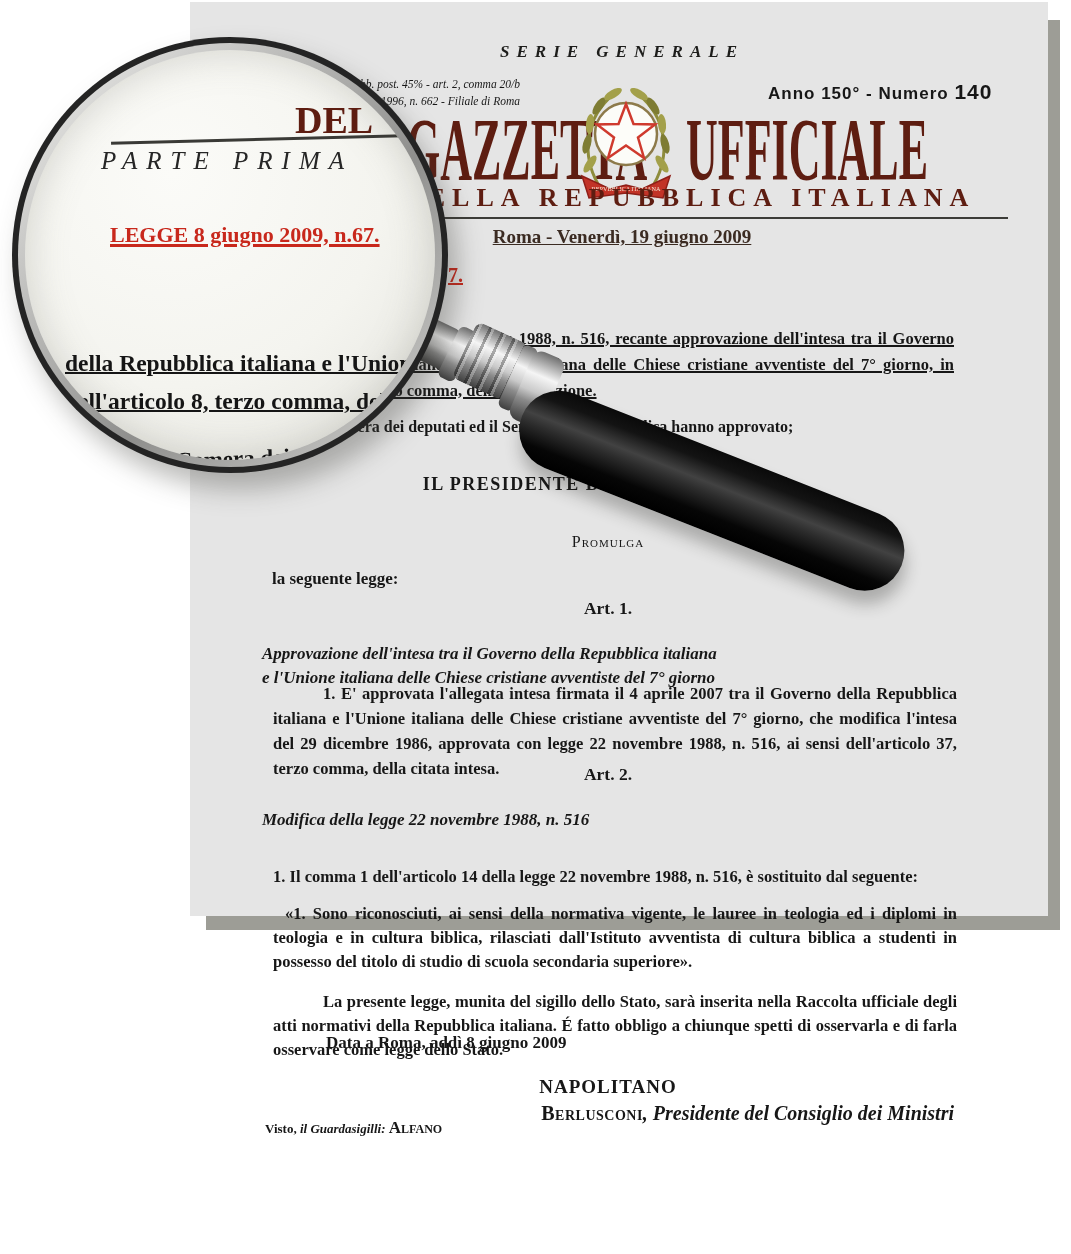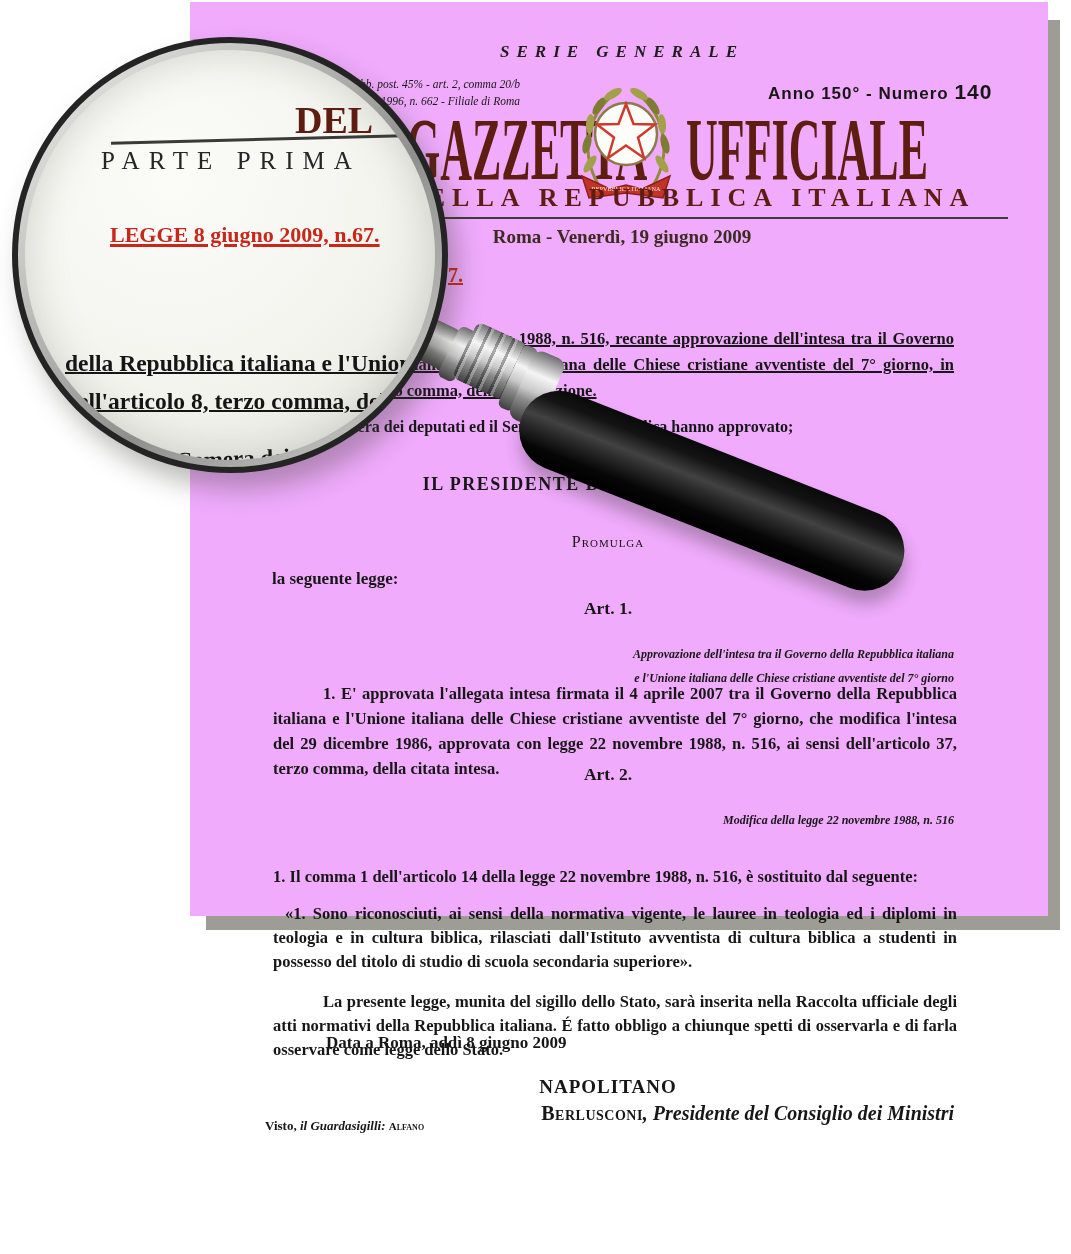"SERIE GENERALE" .page { background: #f0abfc -> #e5e5e5 }
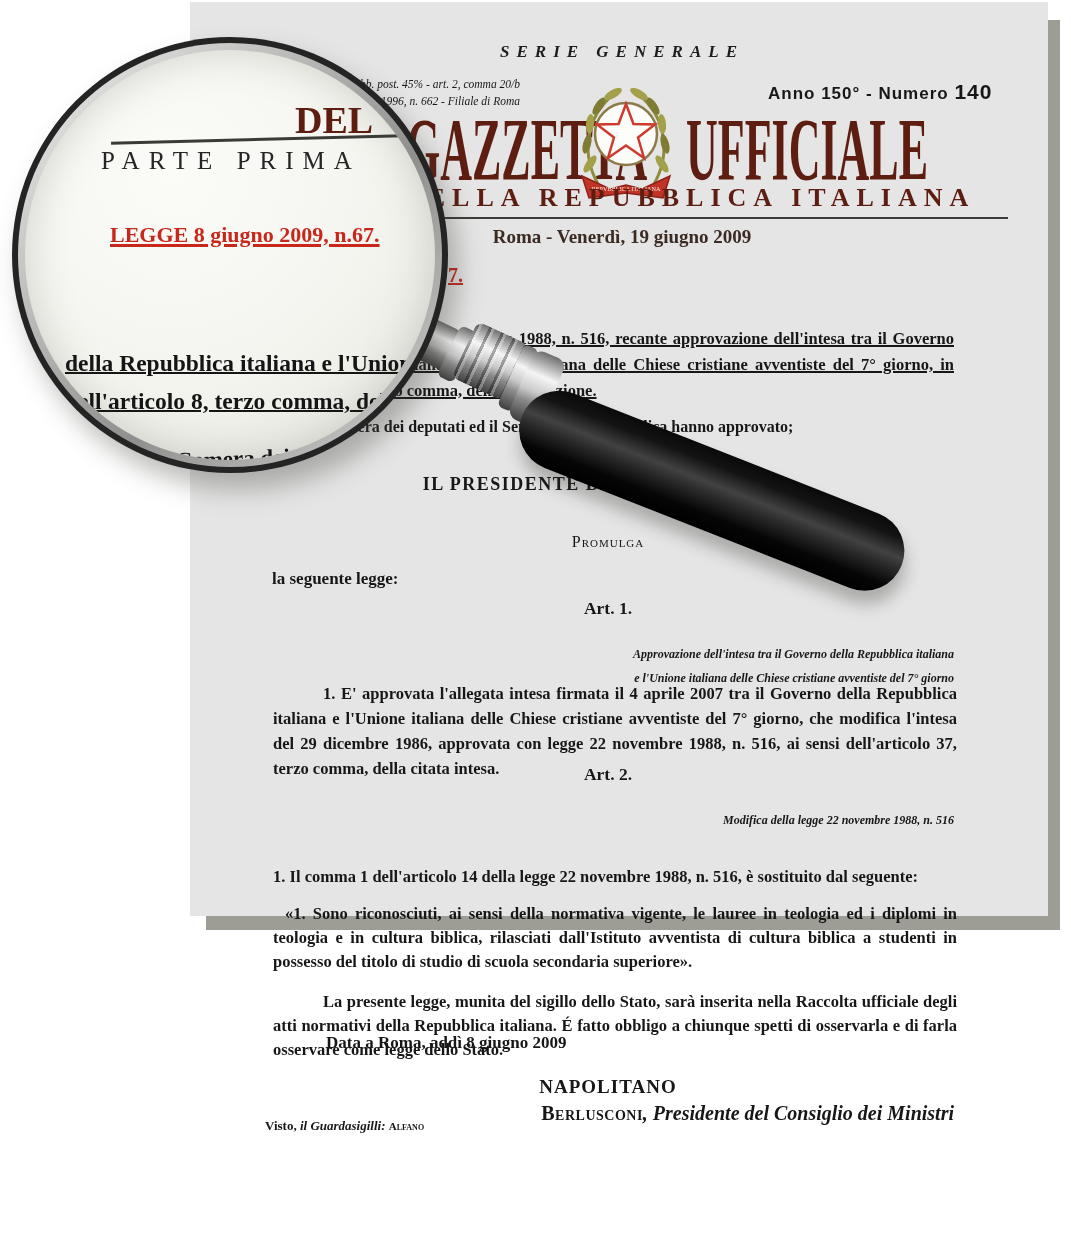"PARTE PRIMA" .g-parte { font-style: none -> italic }
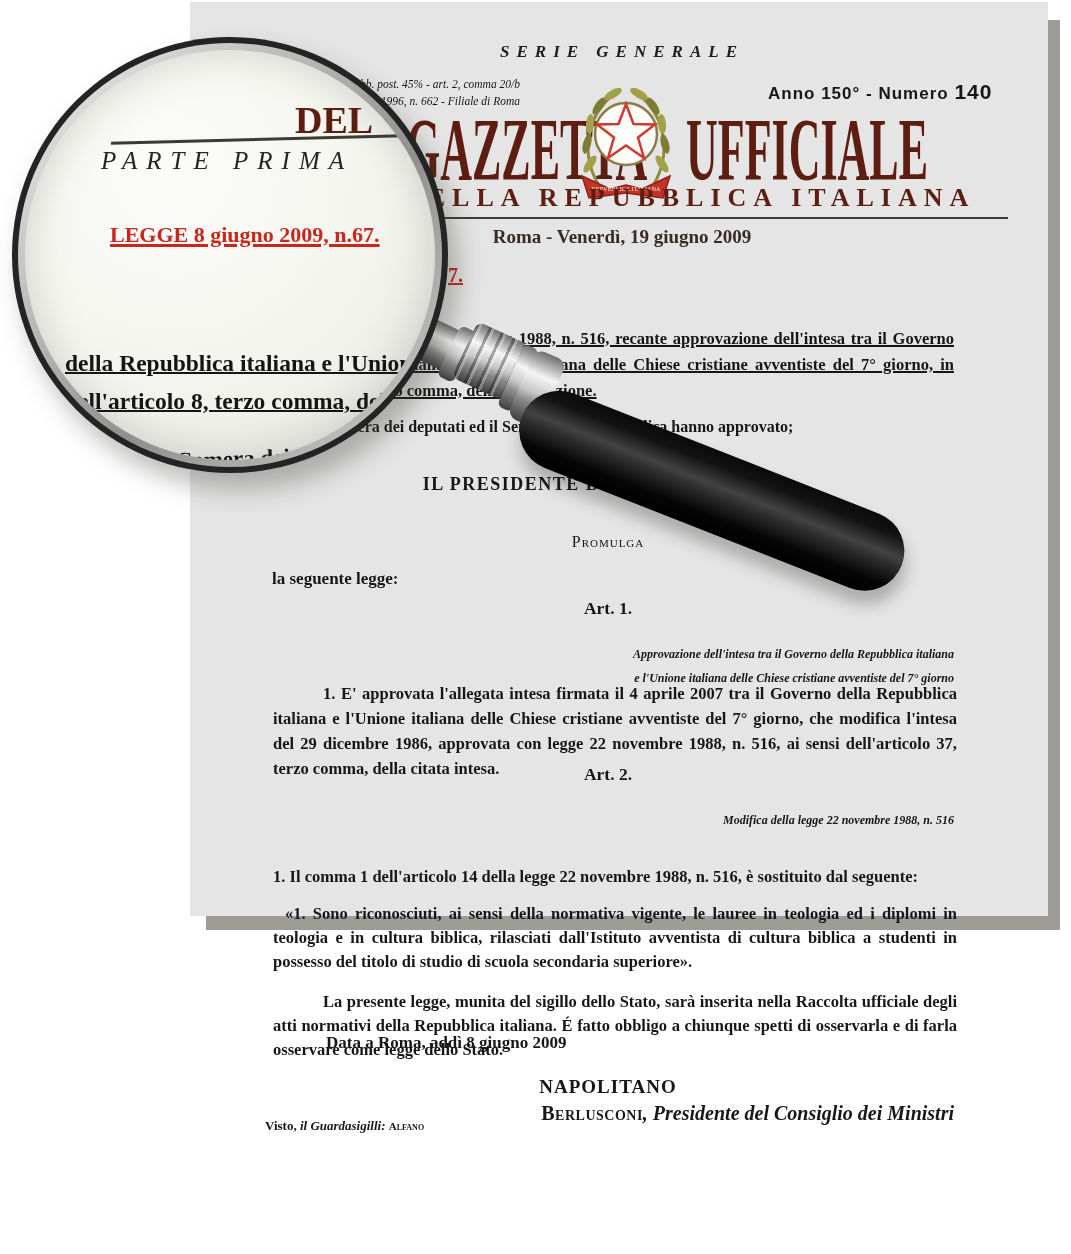"Roma - Venerdì, 19 giugno" .dateline { text-decoration: none -> underline }
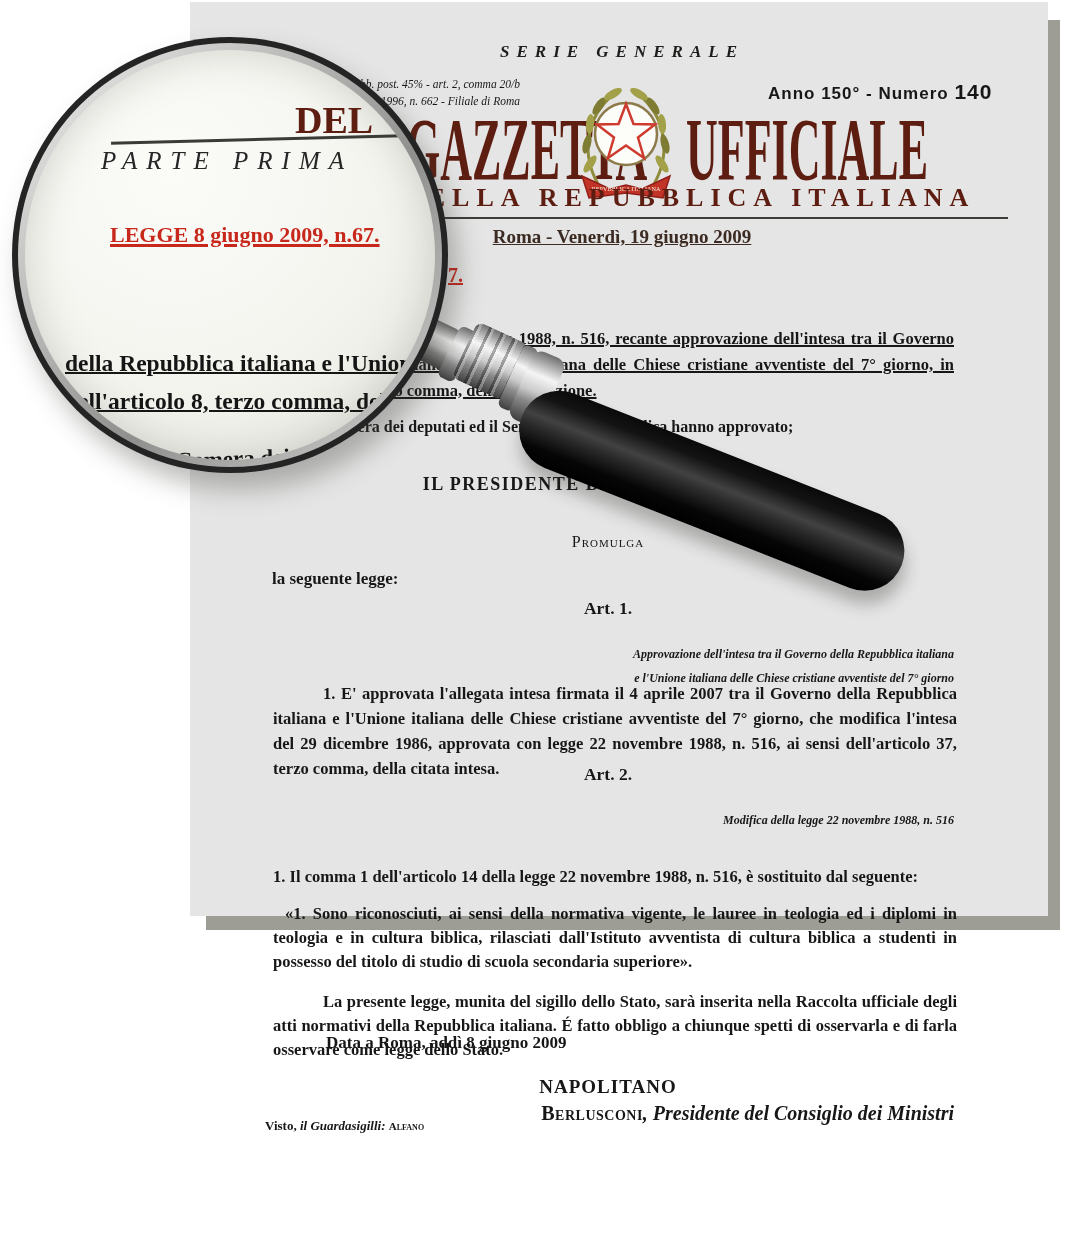"Approvazione dell'intesa tra il Governo" .artcap { font-size: 12px -> 17px; text-align: right -> left }
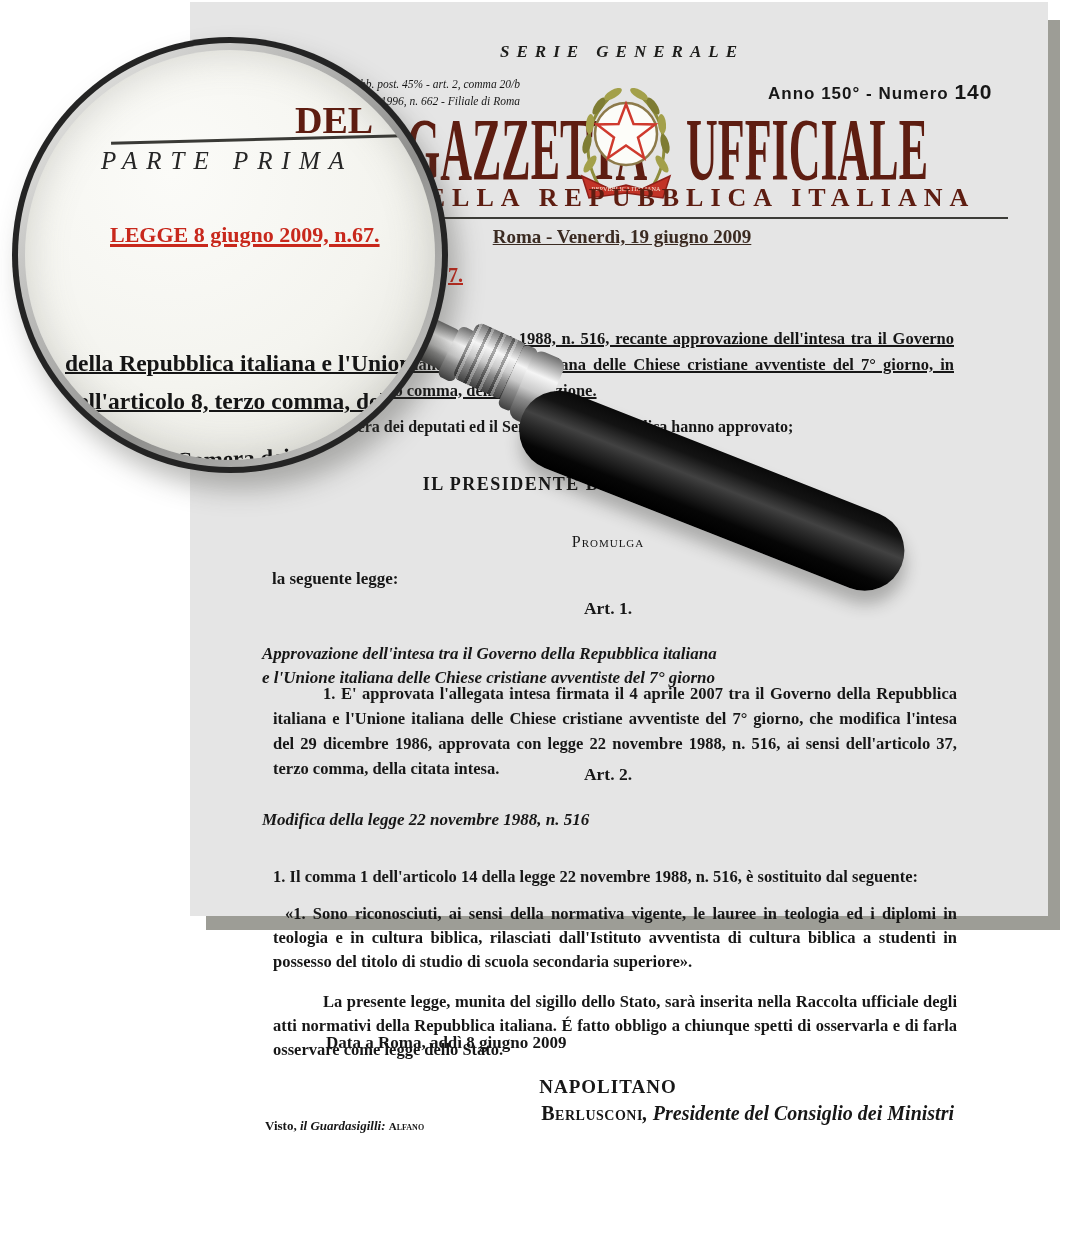"Alfano" .visto .sc { font-size: 11px -> 17px }
